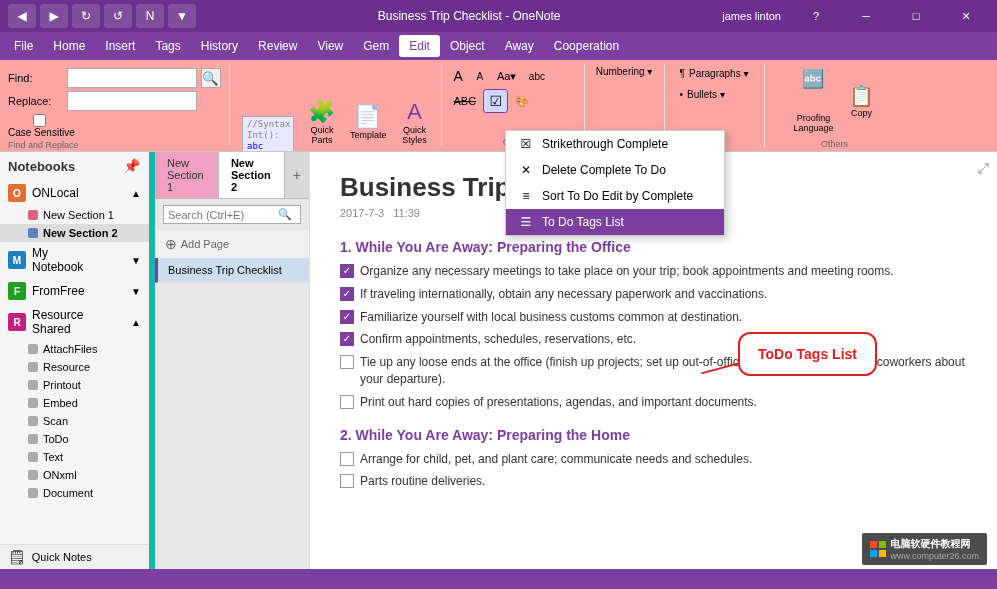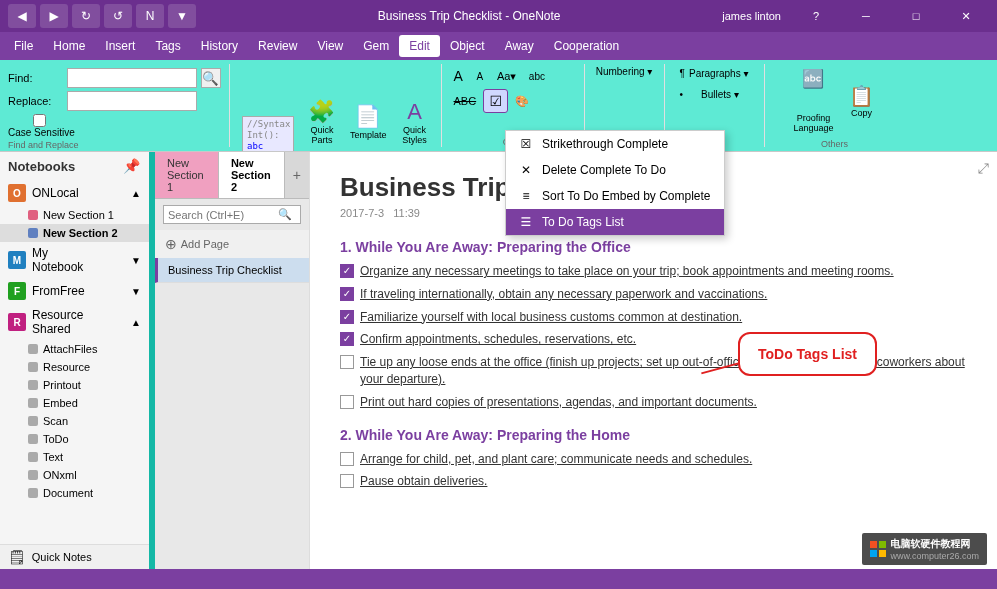"Find:" .ribbon { background: #5eead4 -> #fca5a5 }
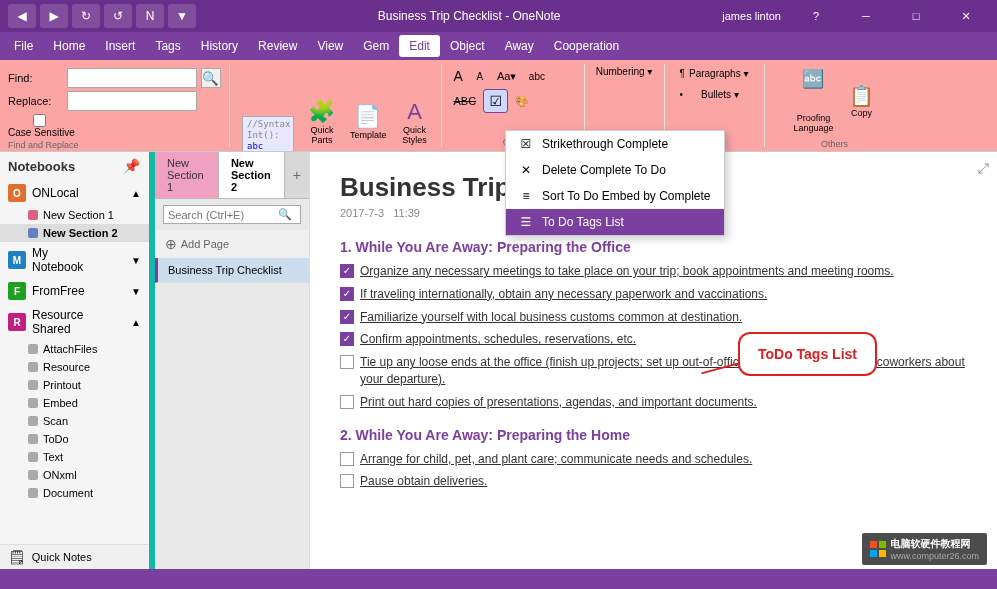"Bullets ▾" span { margin-left: 18px -> 4px }
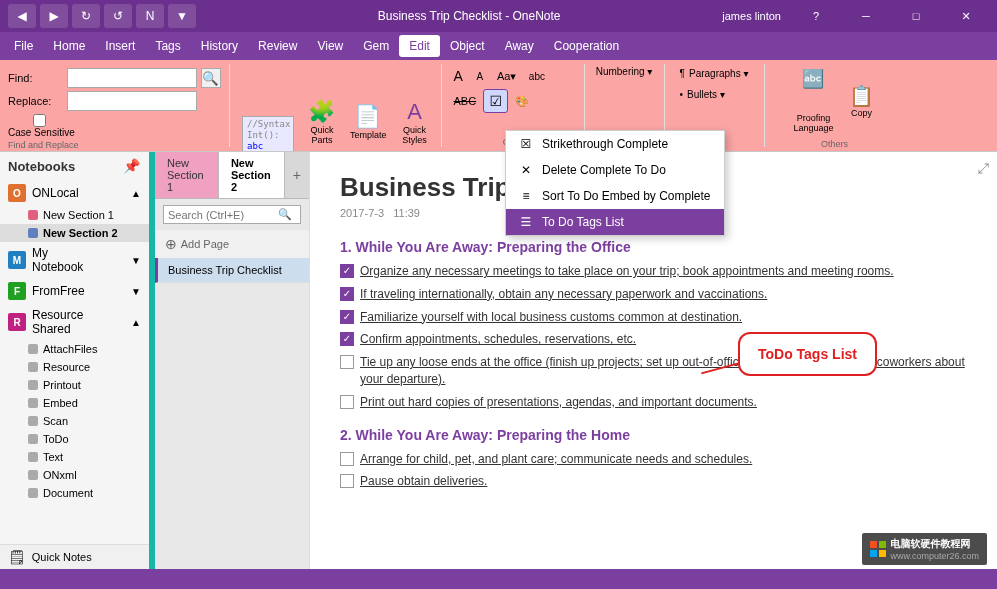"Sort To Do Embed by" span { text: Embed -> Edit }
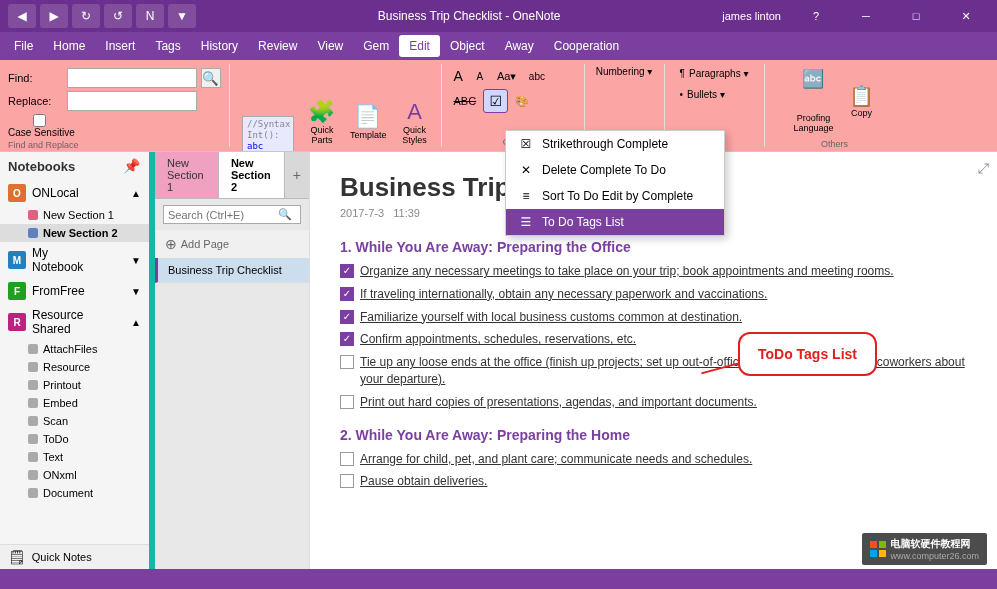"Organize any necessary meetings to" .item-text { text-decoration: underline -> none }
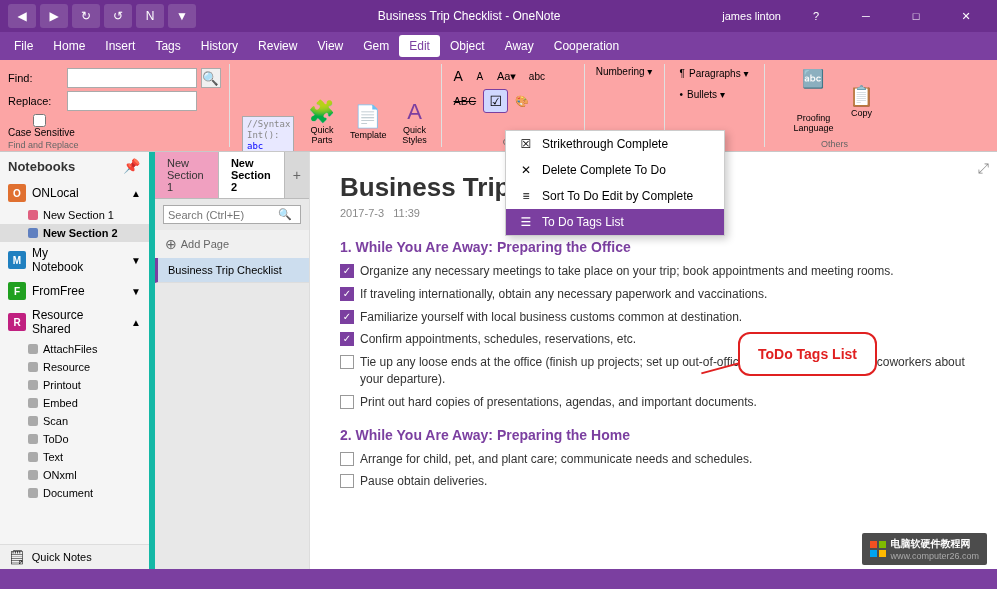"Pause obtain deliveries." span.item-text { text: Pause obtain -> Parts routine }
